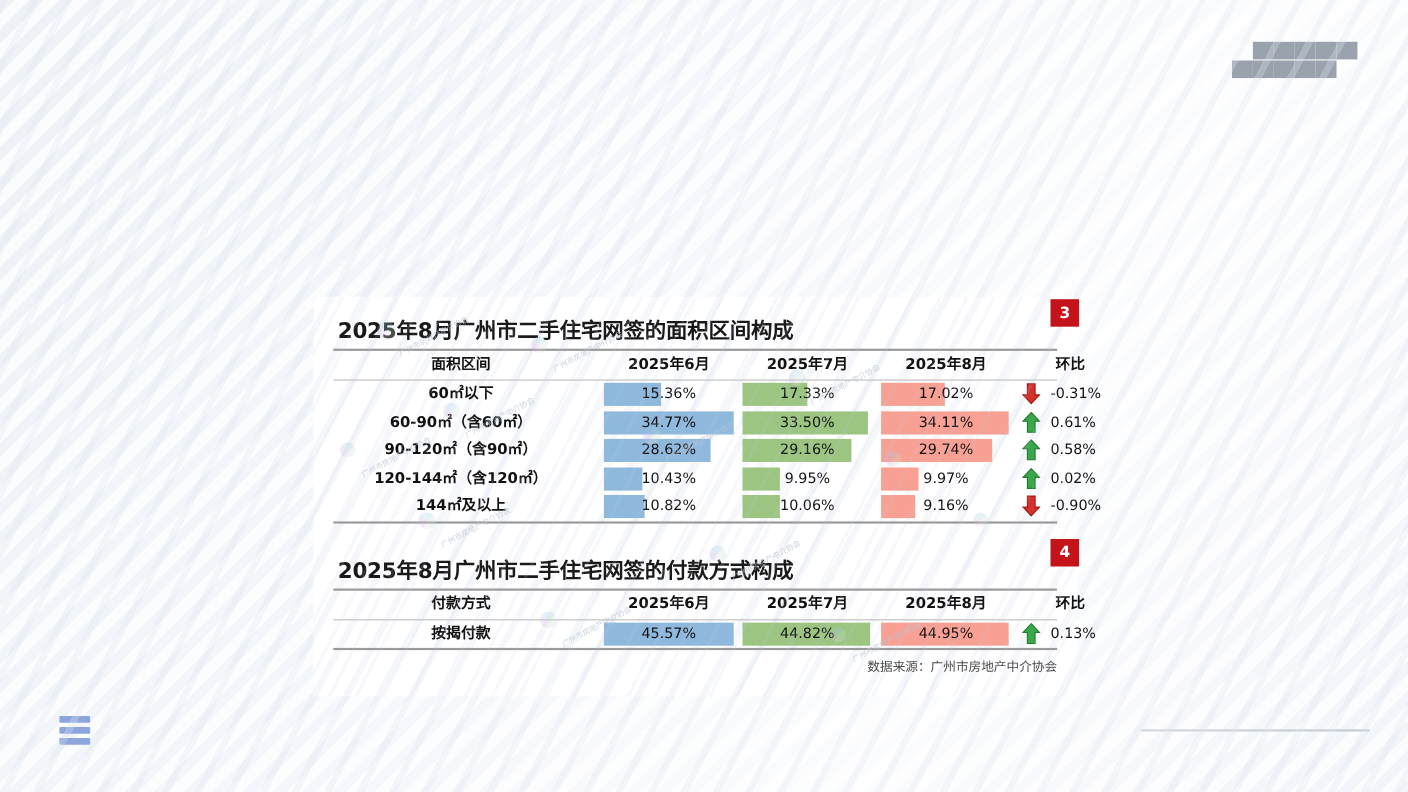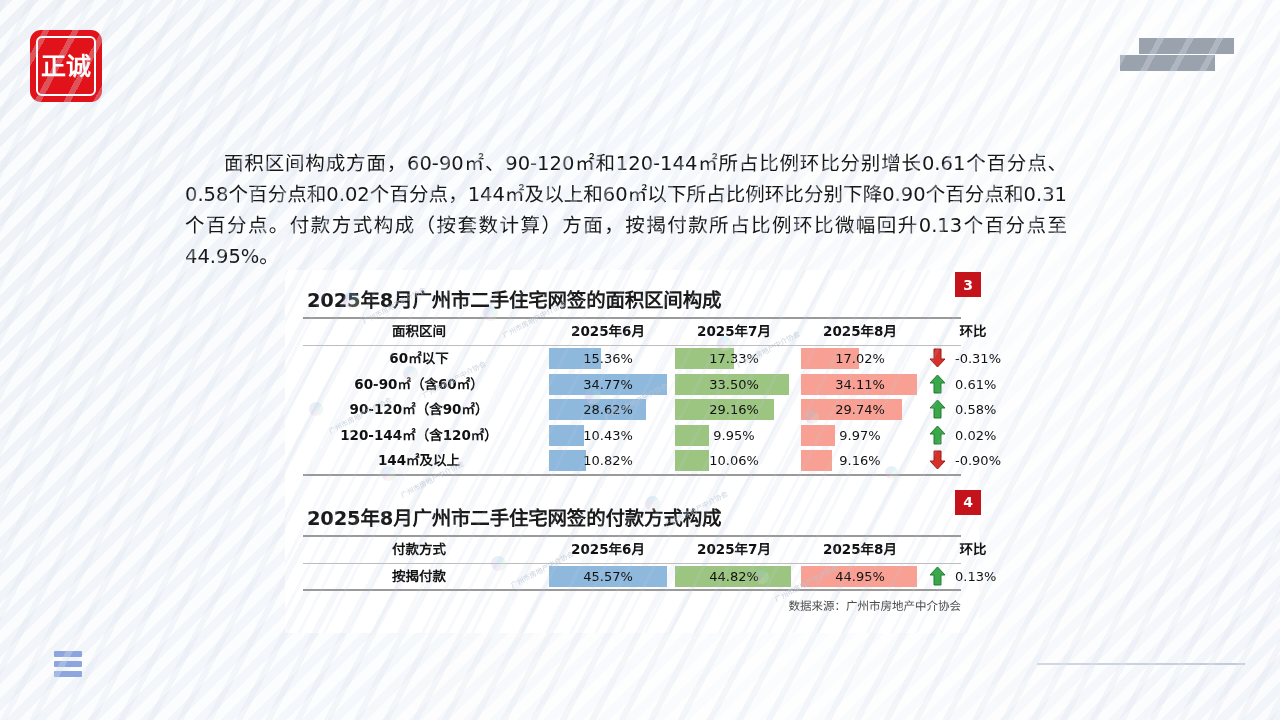"正诚" div { html: <div> <div>正诚</div> </div> -> none }
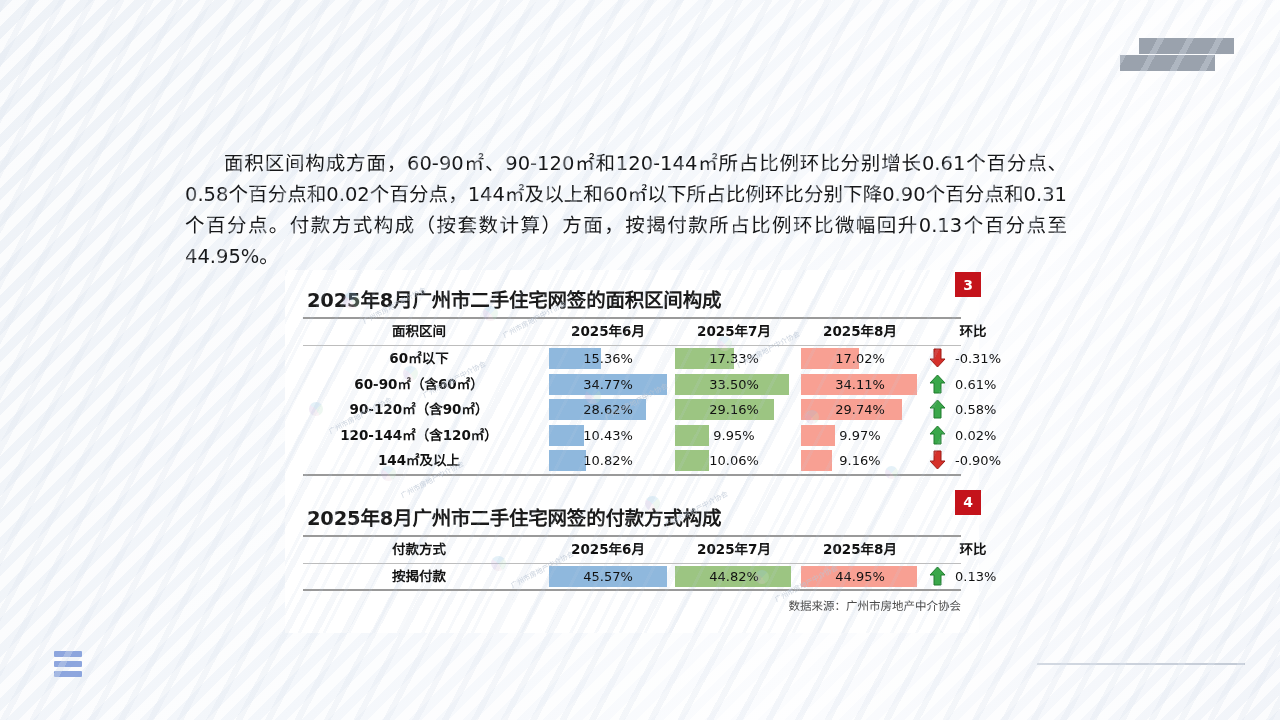"面积区间构成方面，60-90㎡、90-120㎡和120-144㎡所占比例环比分别" div { html: <div>面积区间构成方面，60-90㎡、90-120㎡和120-144㎡所占比例环比分别增长0.61个百分点、0.58个百分点和0.02个百分点，144㎡及以上和60㎡以下所占比例环比分别下降0.90个百分点和0.31个百分点。付款方式构成（按套数计算）方面，按揭付款所占比例环比微幅回升0.13个百分点至44.95%。</div> -> none }
